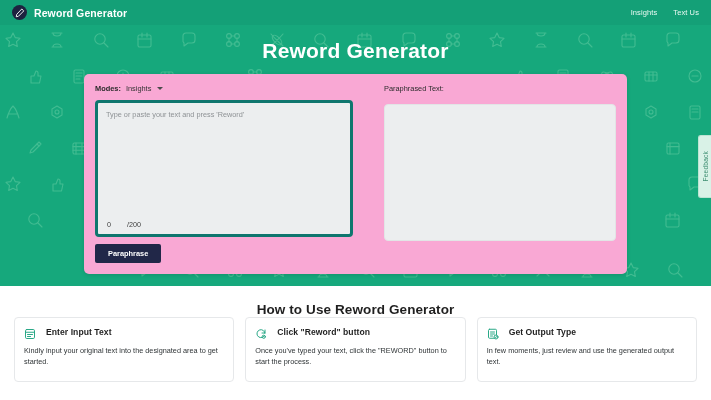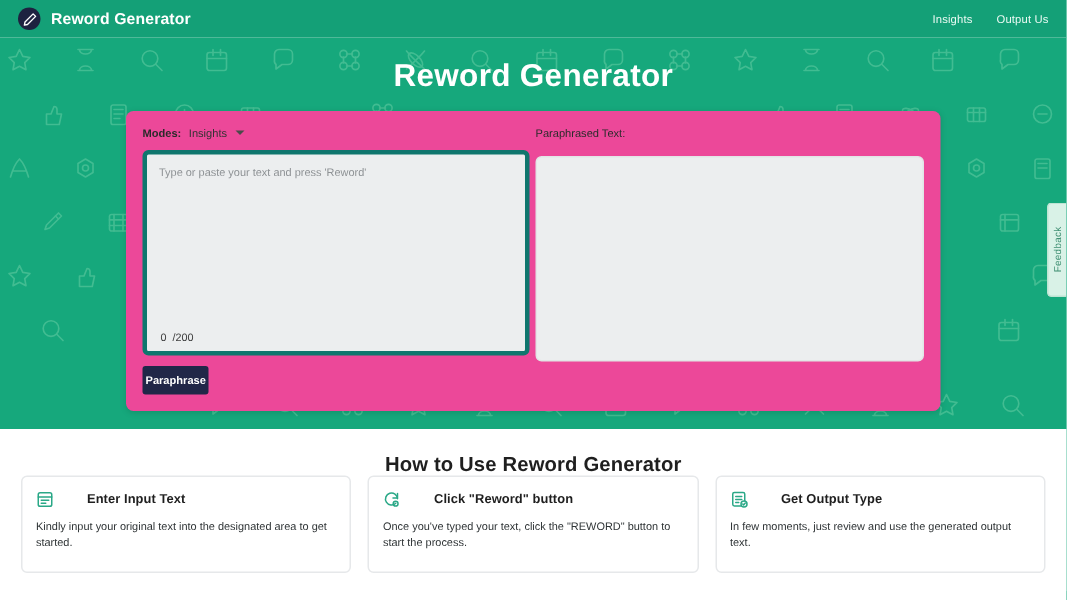"Output Us" a.nav-link { text: Output -> Text }
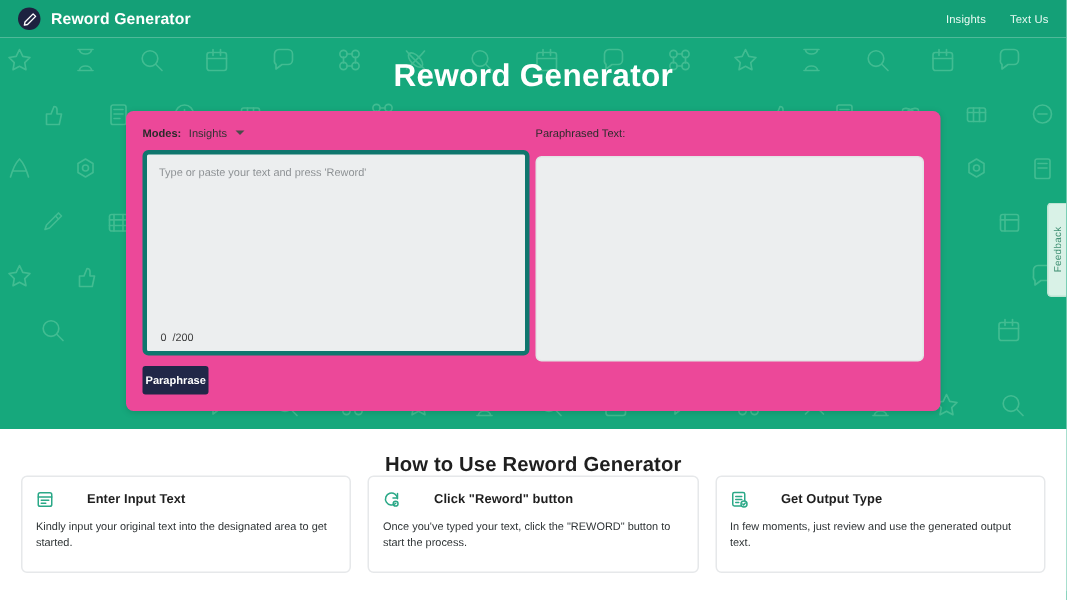"Modes:" .tool-card { background: #ec4899 -> #f9a8d4; gap: 4px -> 31px }
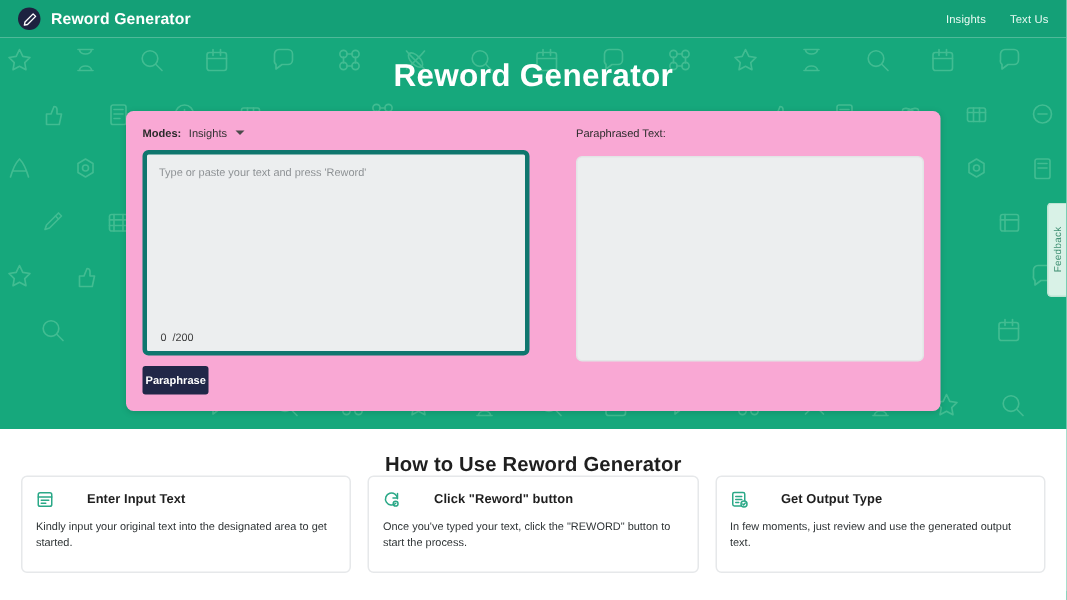"/200" .counter .slash { margin-left: 4px -> 16px }
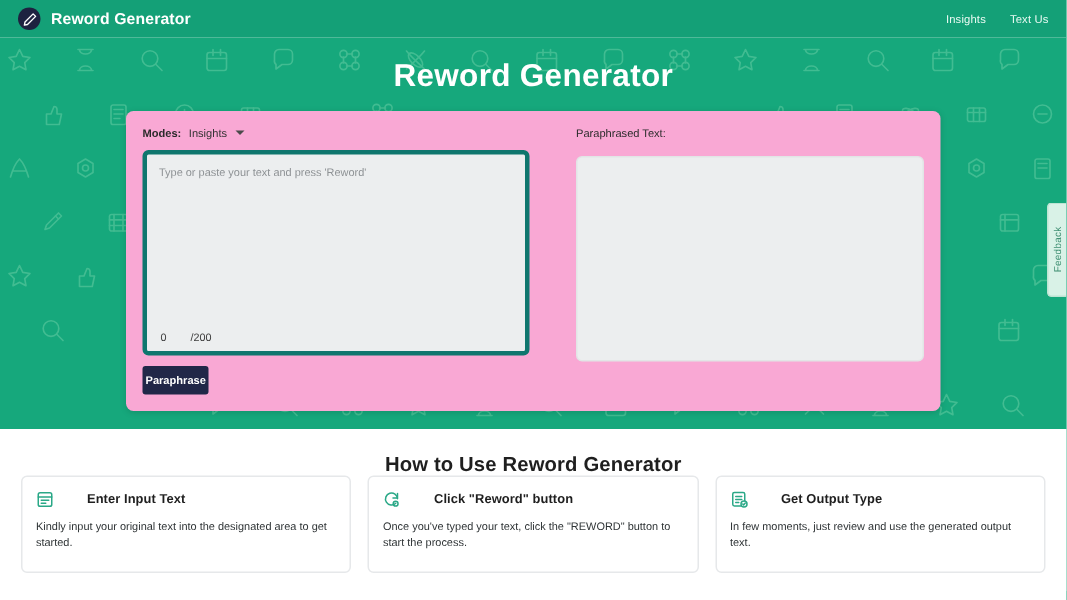"Paraphrase" .paraphrase-btn { padding: 5px 2px -> 5px 13px }
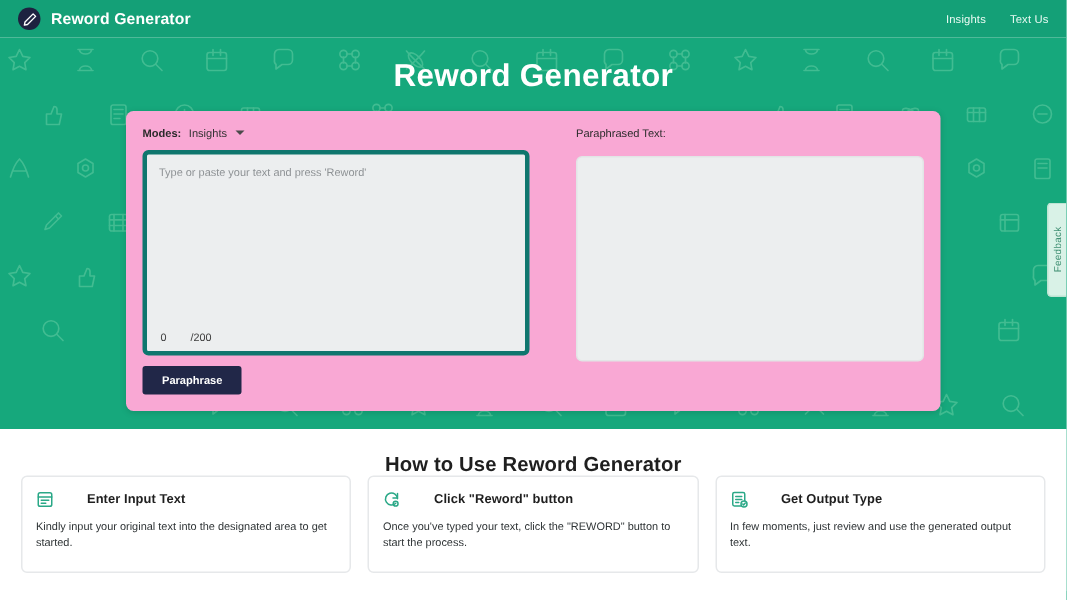"Enter Input Text" .ic-head { gap: 22px -> 10px }
